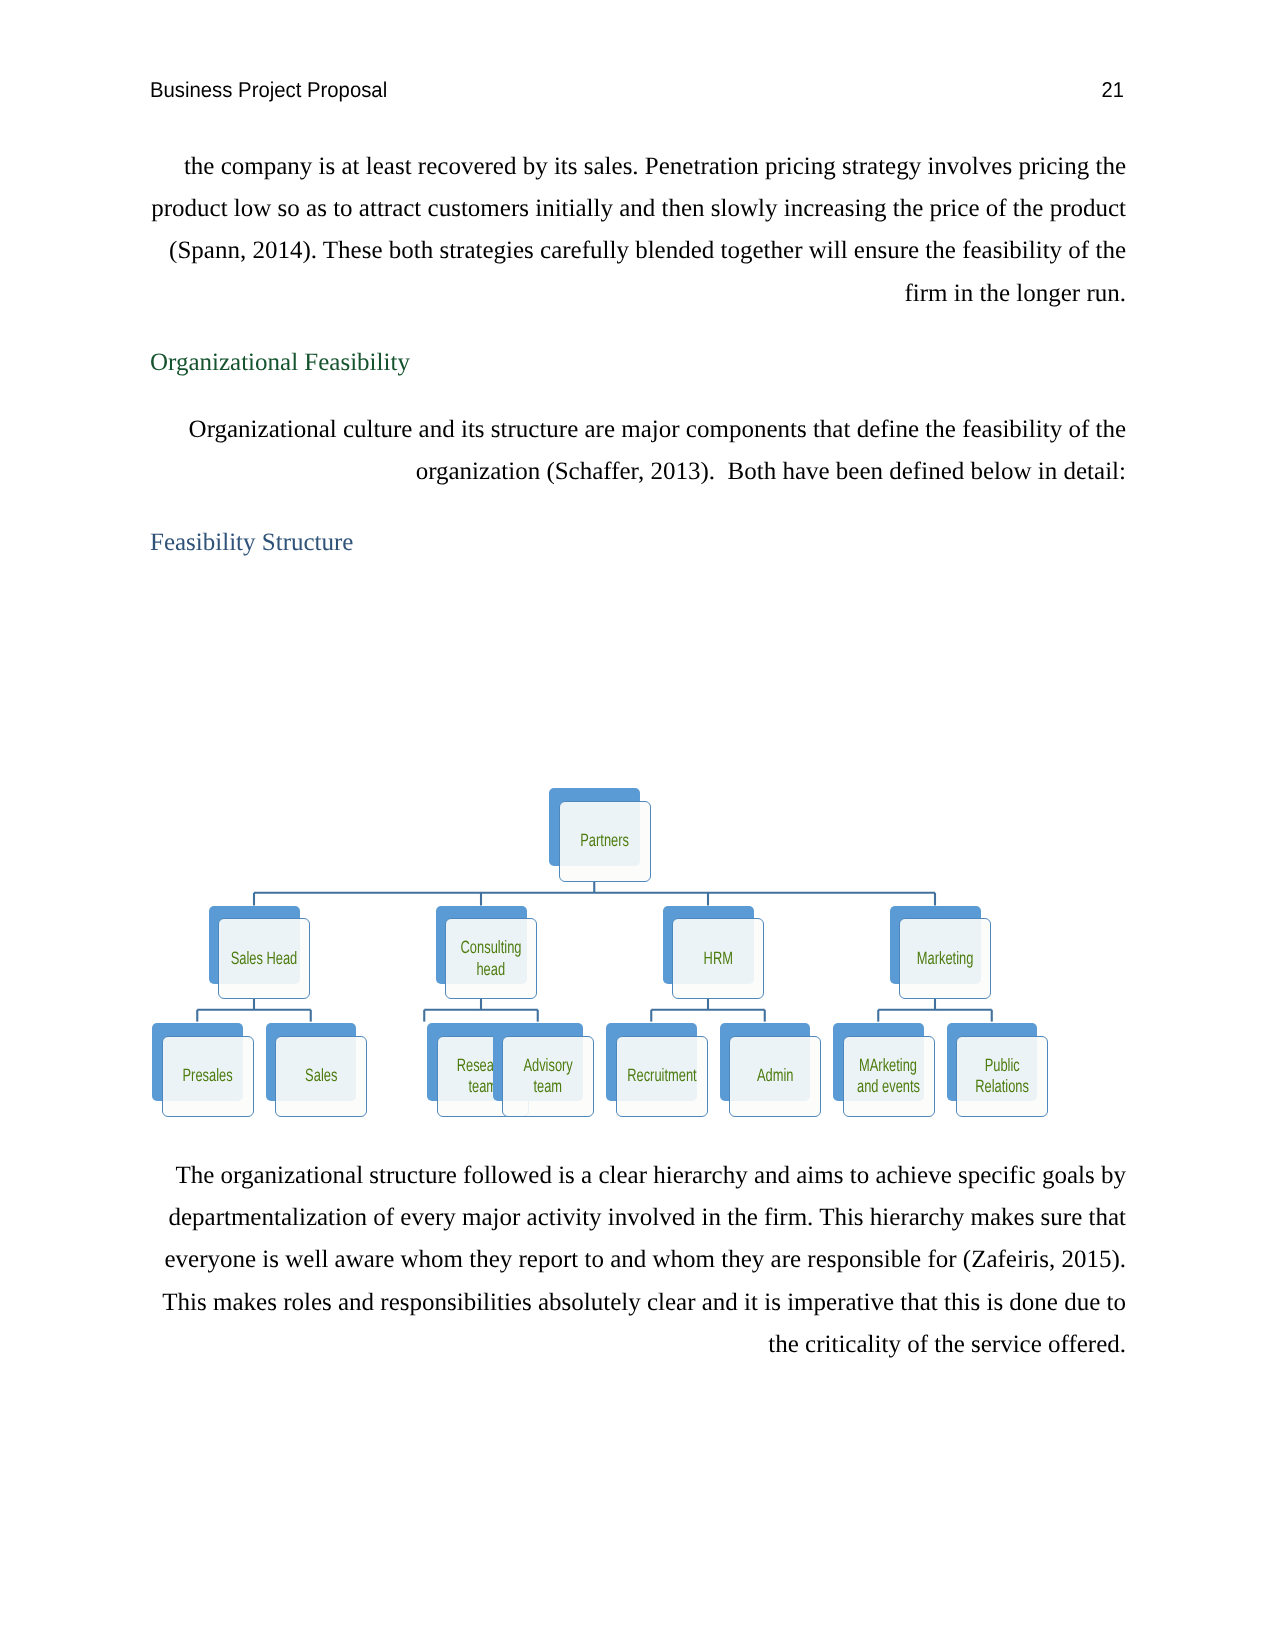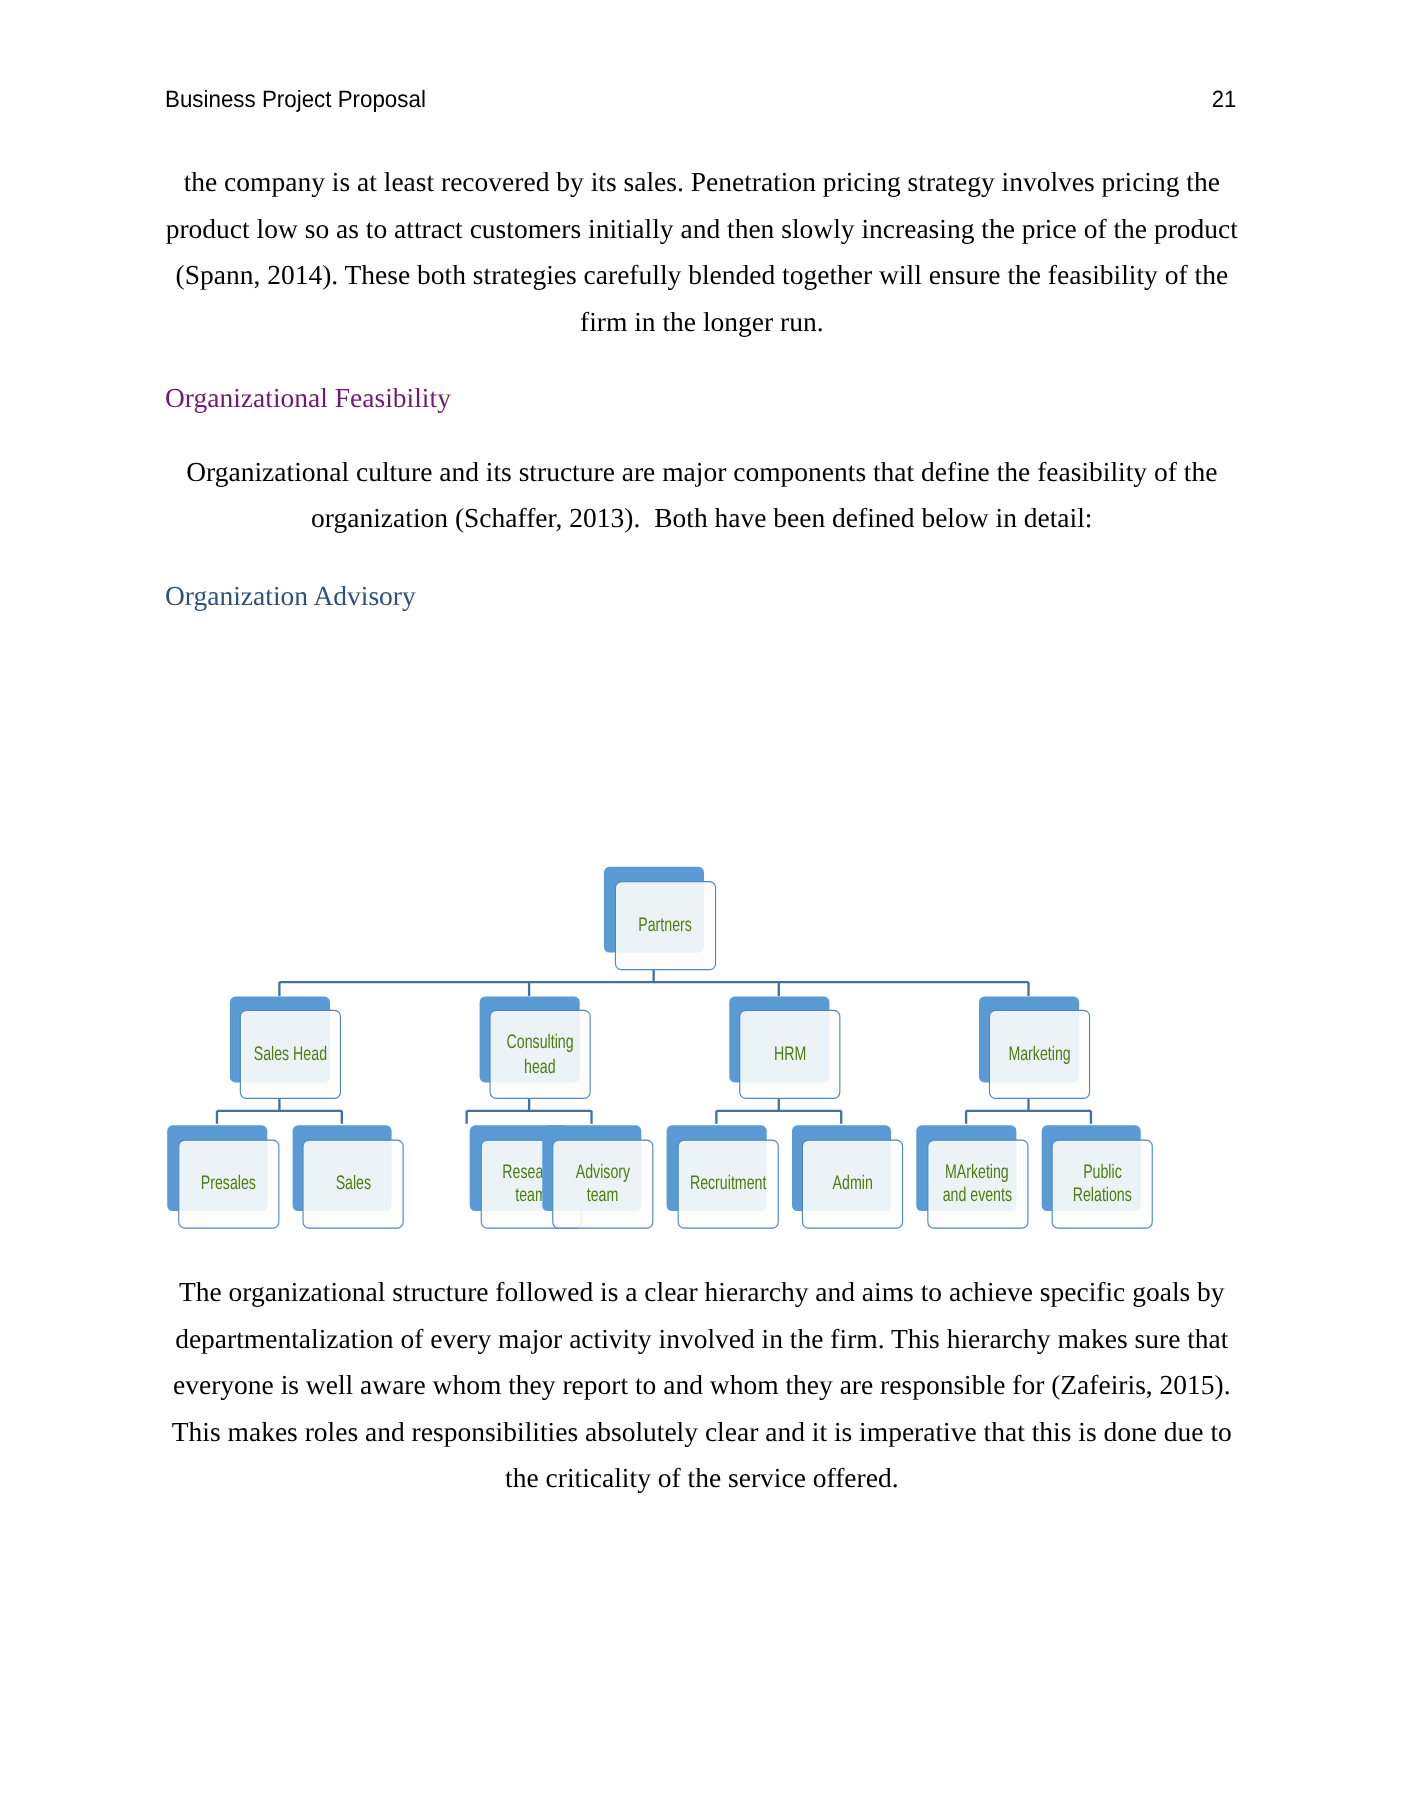"the company is at least" .para { text-align: center -> right }
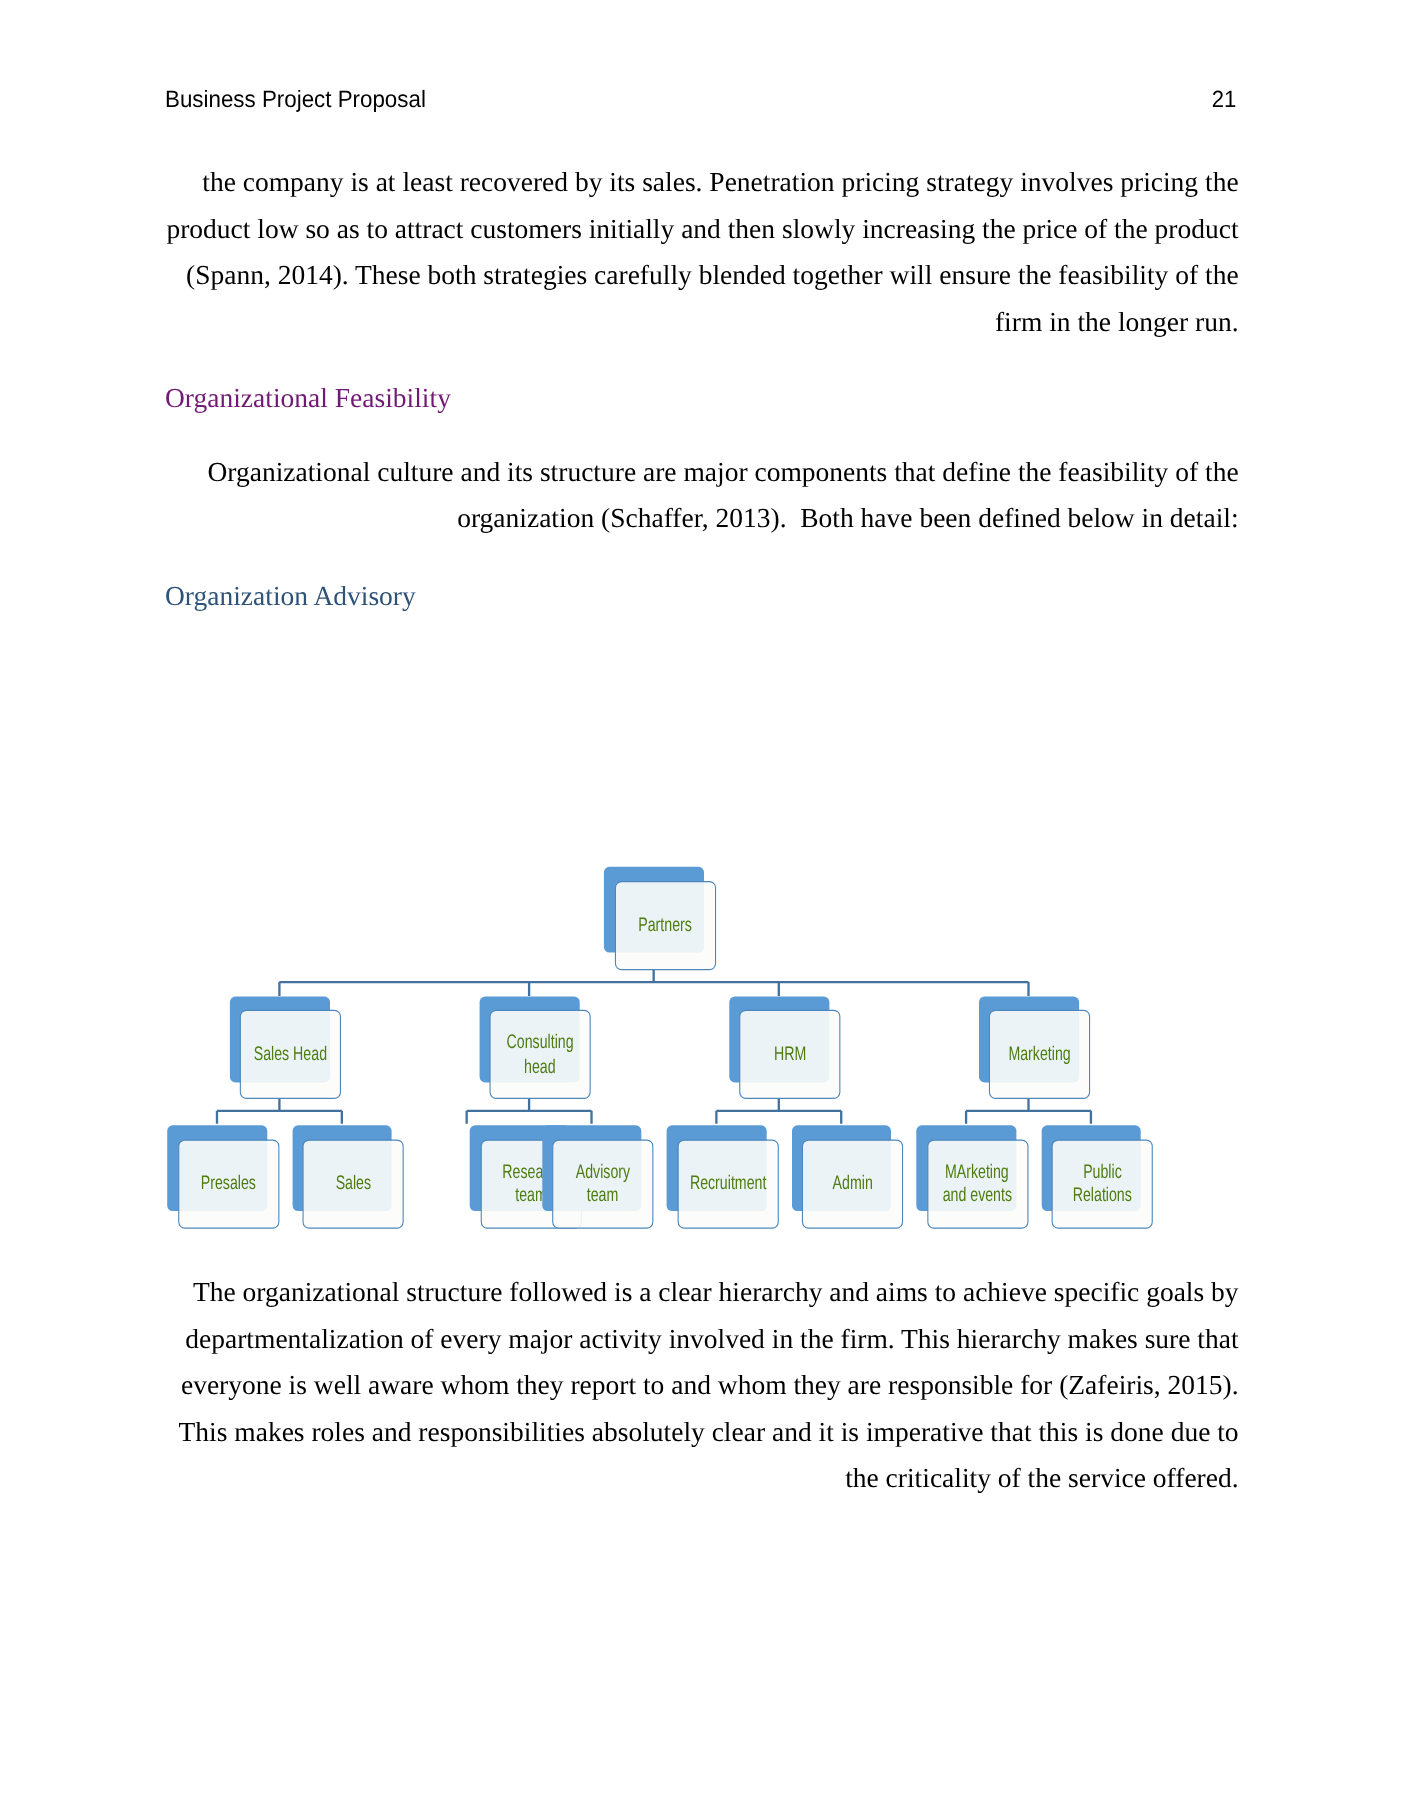"Organizational Feasibility" .h2.a { color: #701a75 -> #14532d }
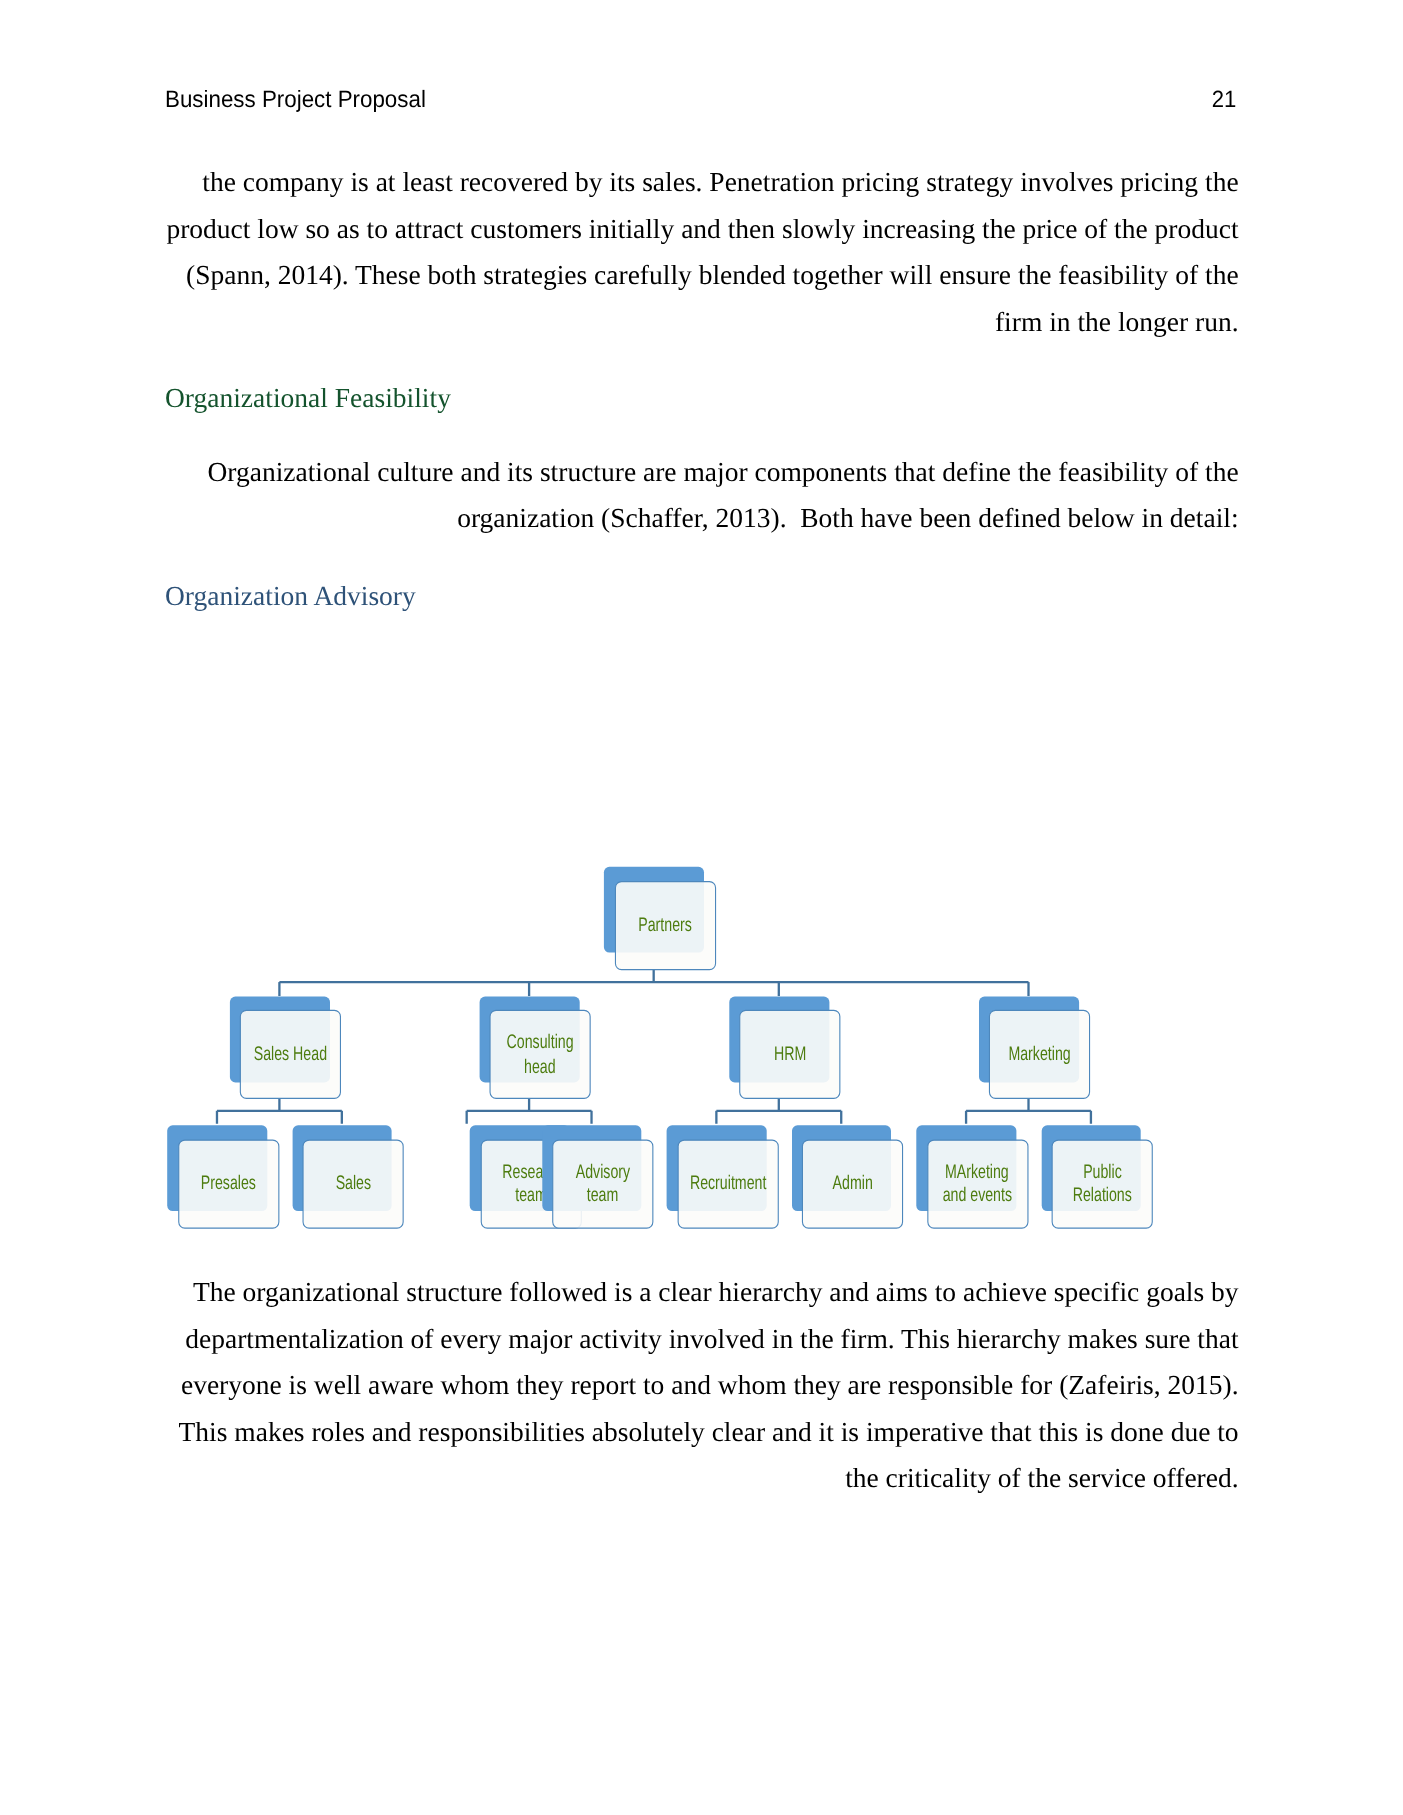"Organization Advisory" div.h2 { text: Organization Advisory -> Feasibility Structure }
